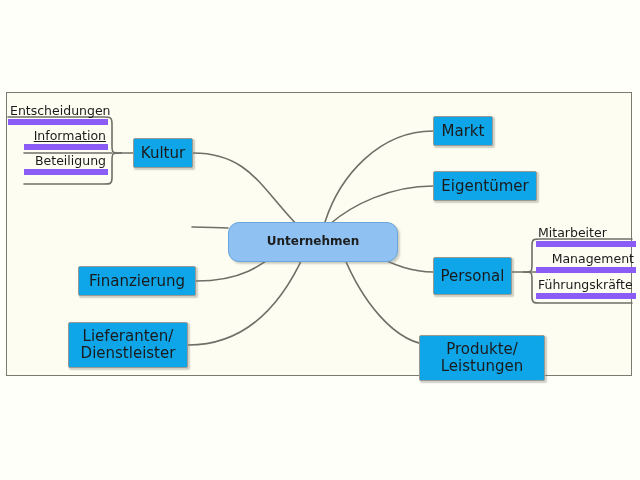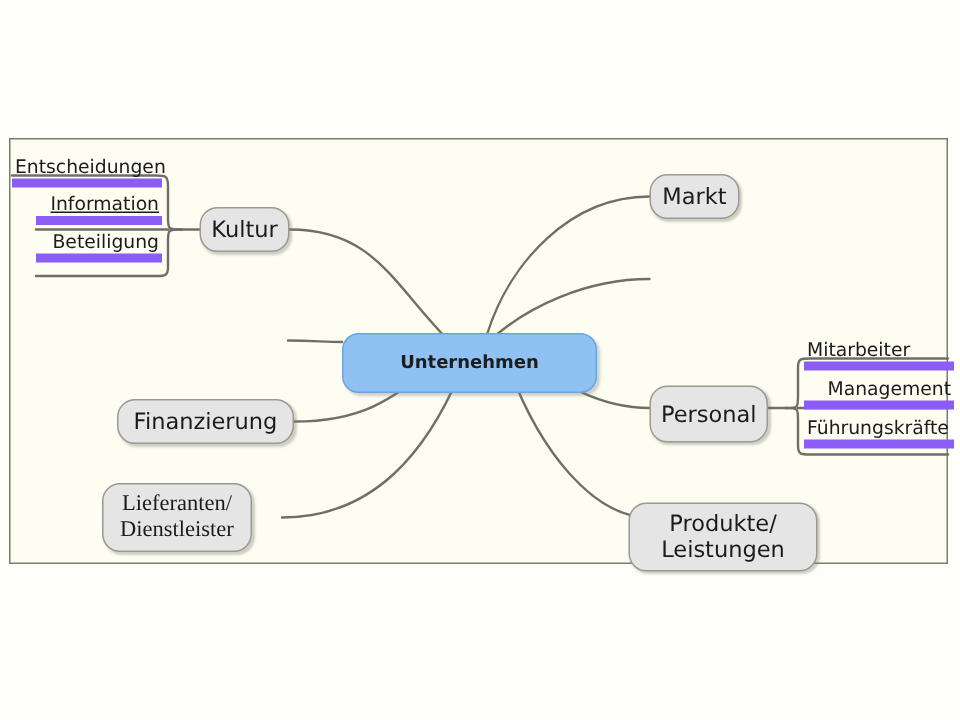"Markt" .node { background: #e5e5e5 -> #0ea5e9; border-radius: 12px -> 2px }
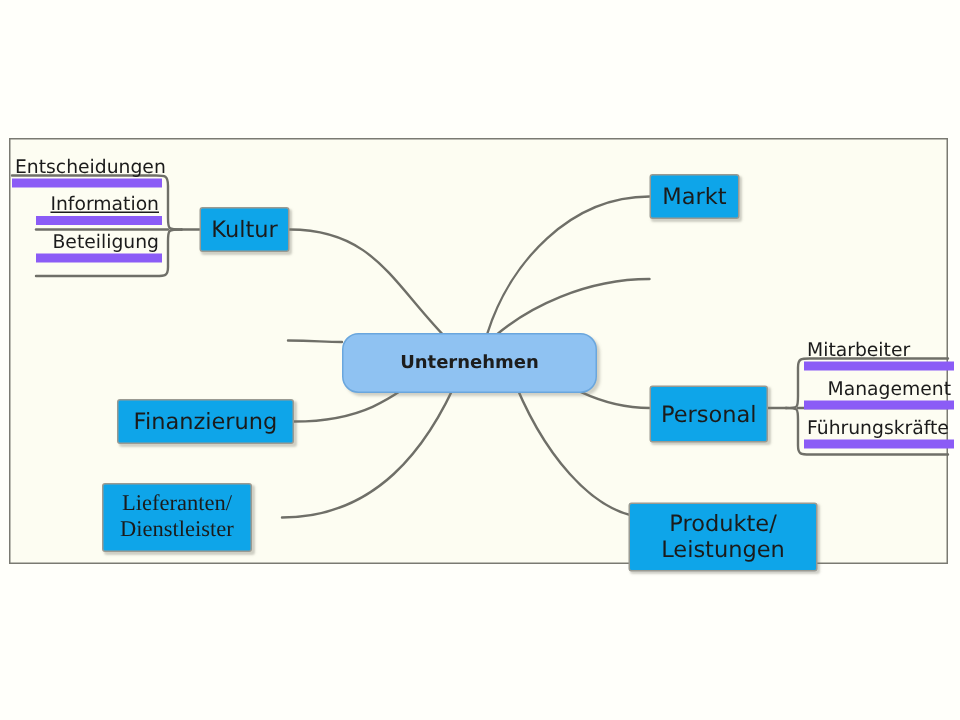"Eigentümer" div.node { html: none -> <div>Eigentümer</div> }
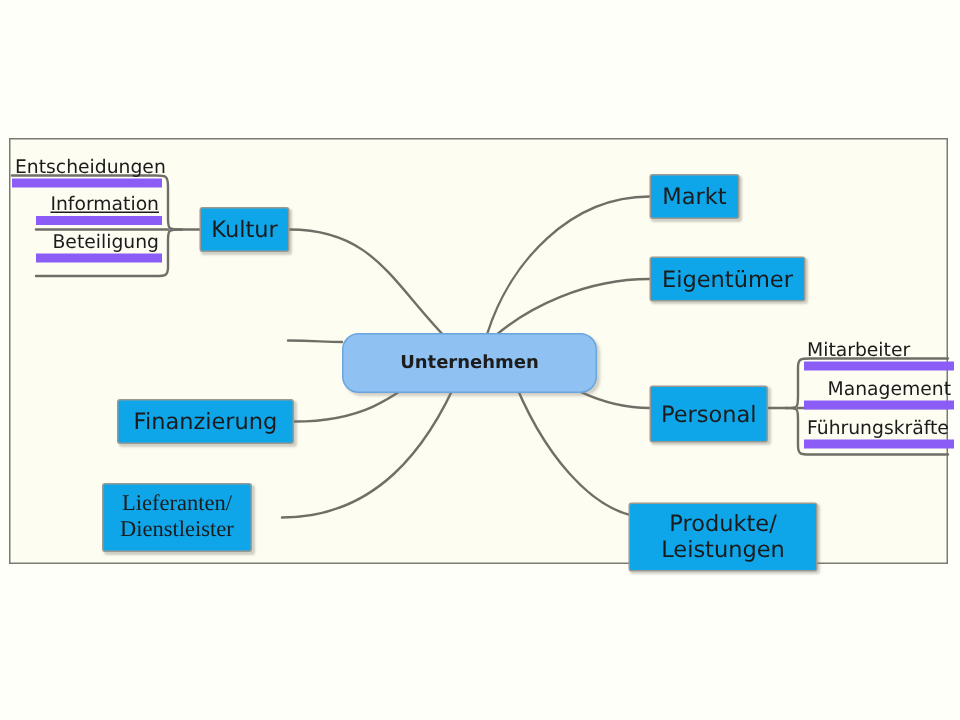"Lieferanten/" div.node { font-family: Liberation Serif, serif -> none; width: 100px -> 120px }
